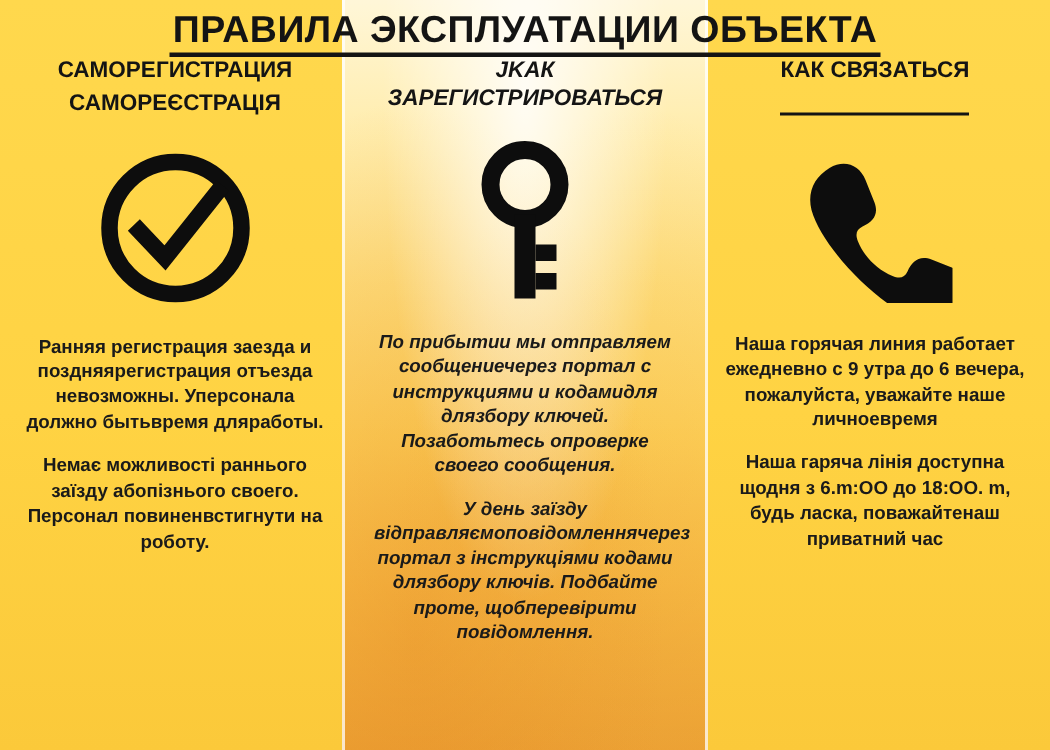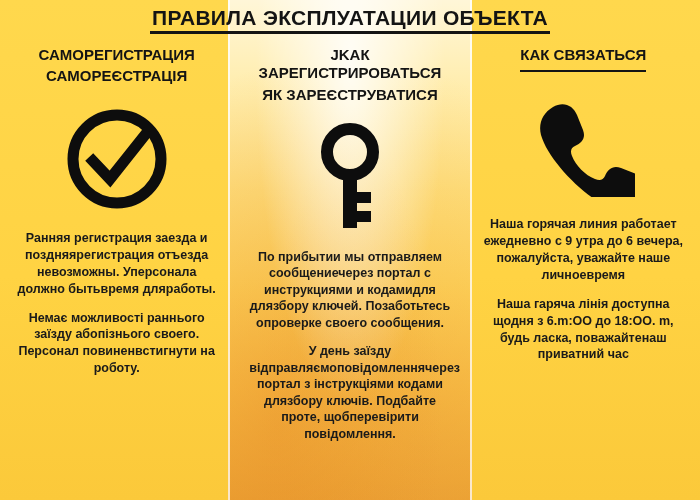"ПРАВИЛА ЭКСПЛУАТАЦИИ ОБЪЕКТА" .header-line { font-size: 21px -> 25px }
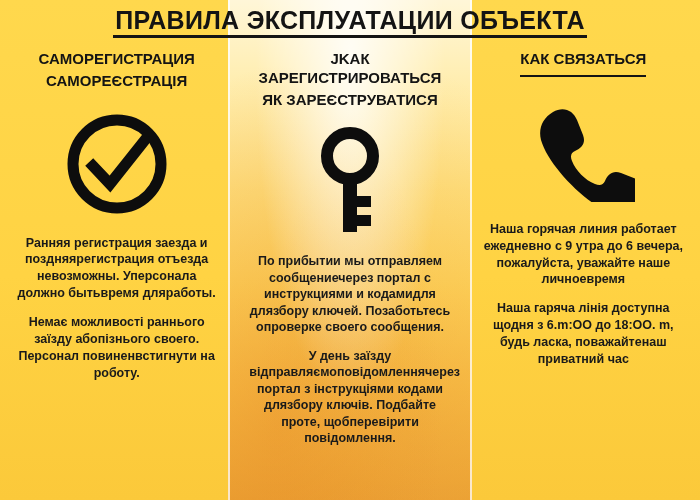"САМОРЕГИСТРАЦИЯ" .columns { margin-top: 12px -> none }
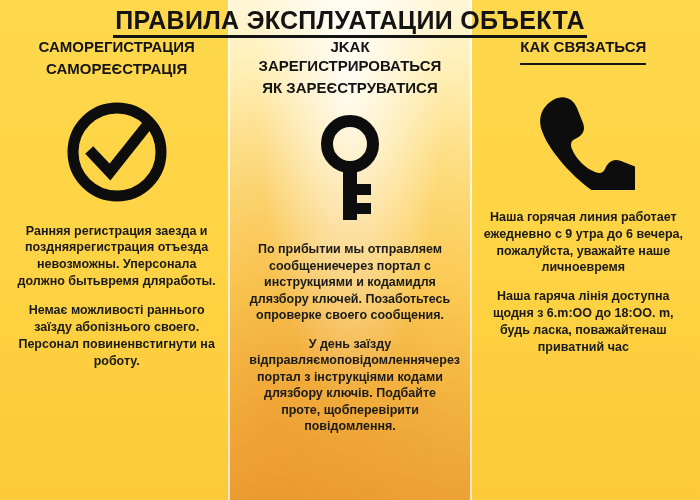"JKАК ЗАРЕГИСТРИРОВАТЬСЯ" .col.mid { font-style: none -> italic }
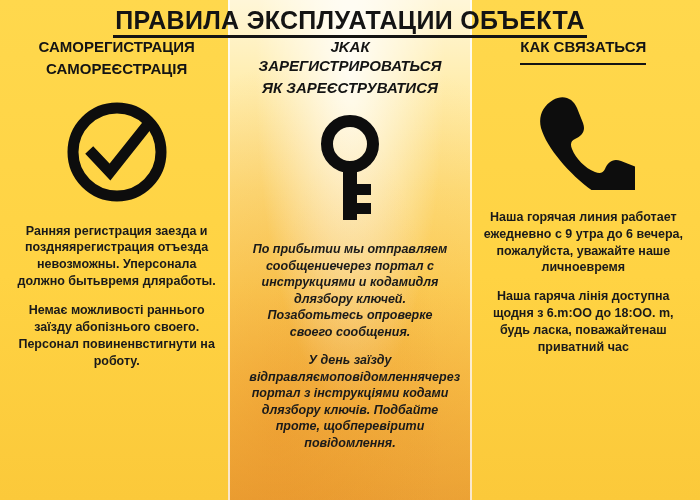"КАК СВЯЗАТЬСЯ" .underline { padding-bottom: 6px -> 18px }
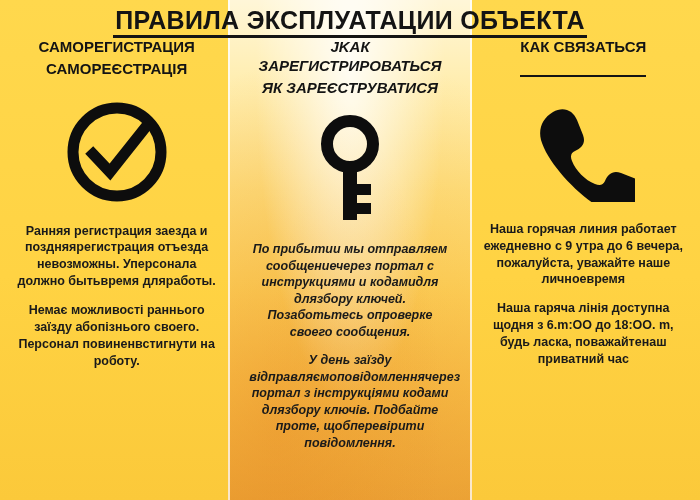"ЯК ЗАРЕЄСТРУВАТИСЯ" span.t2 { html: <span>ЯК ЗАРЕЄСТРУВАТИСЯ</span> -> none }
